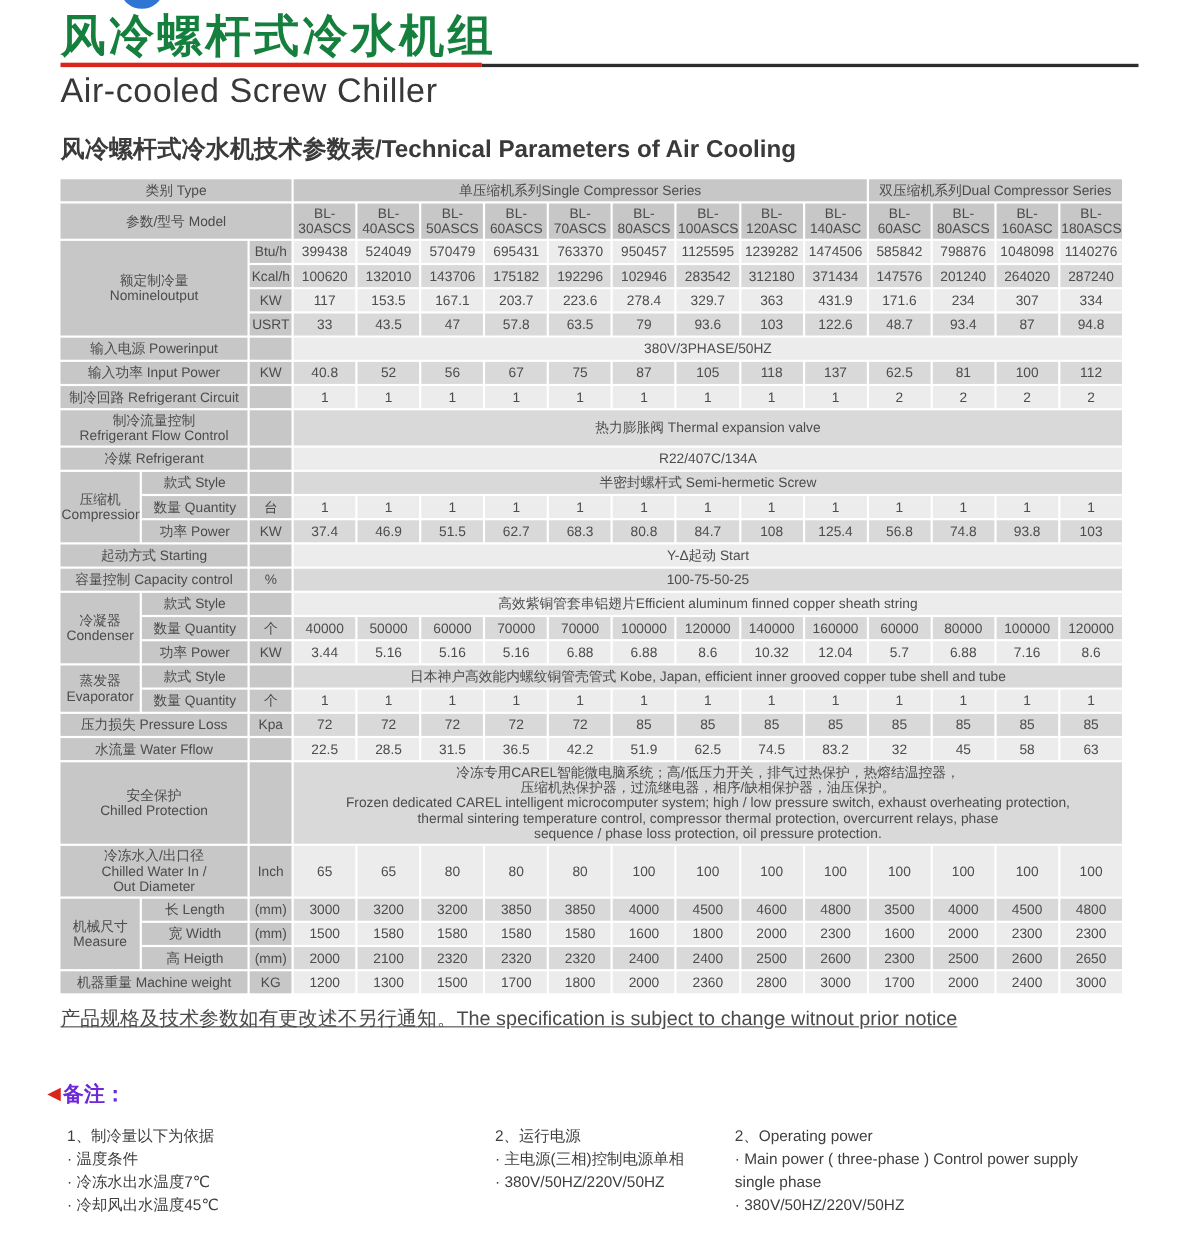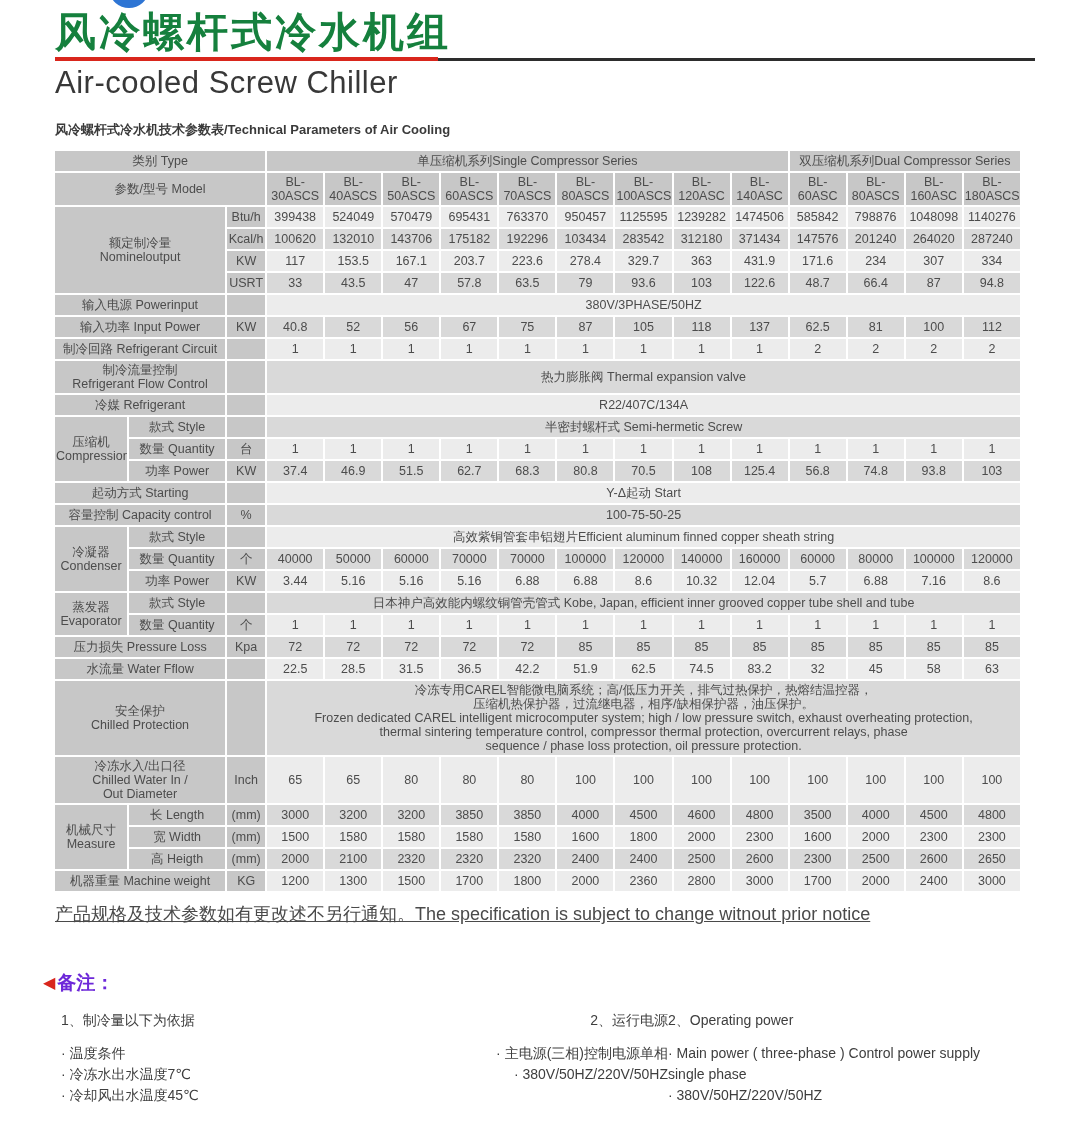"风冷螺杆式冷水机技术参数表/Technical Parameters of" .section-heading { font-size: 13px -> 22px }
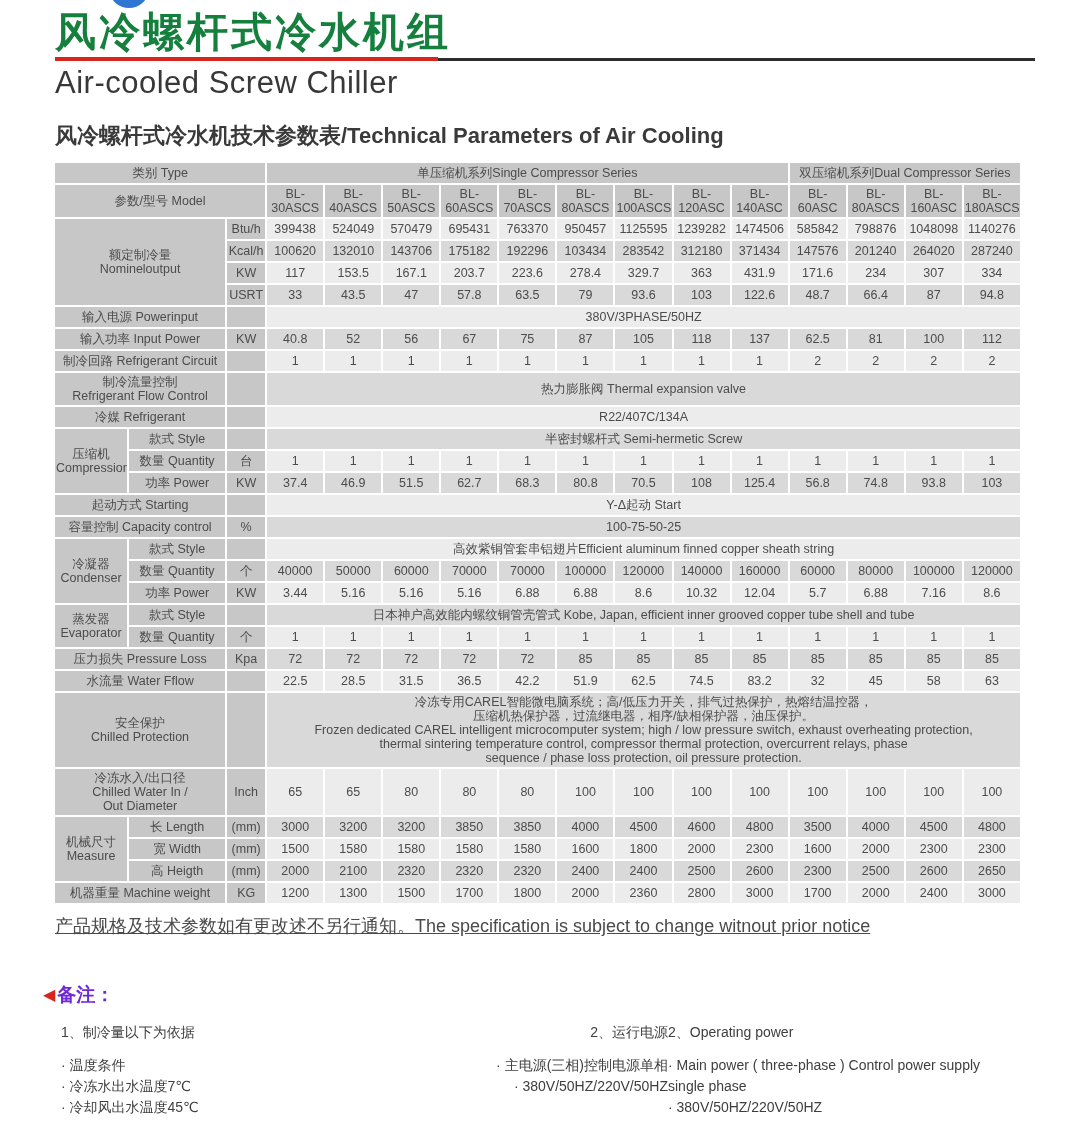"103434" td.D { text: 103434 -> 102946 }
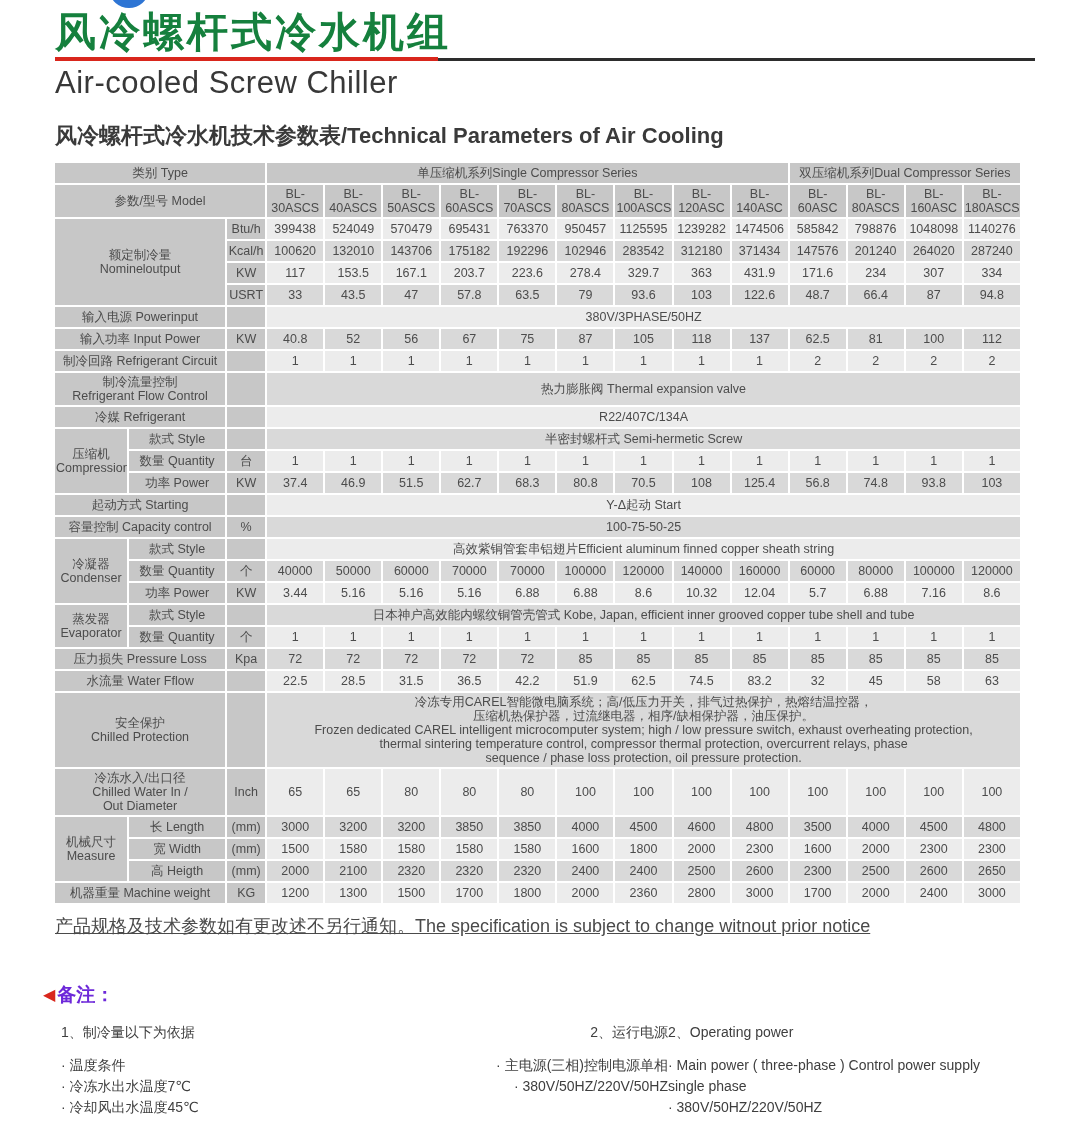"66.4" td.D { text: 66.4 -> 93.4 }
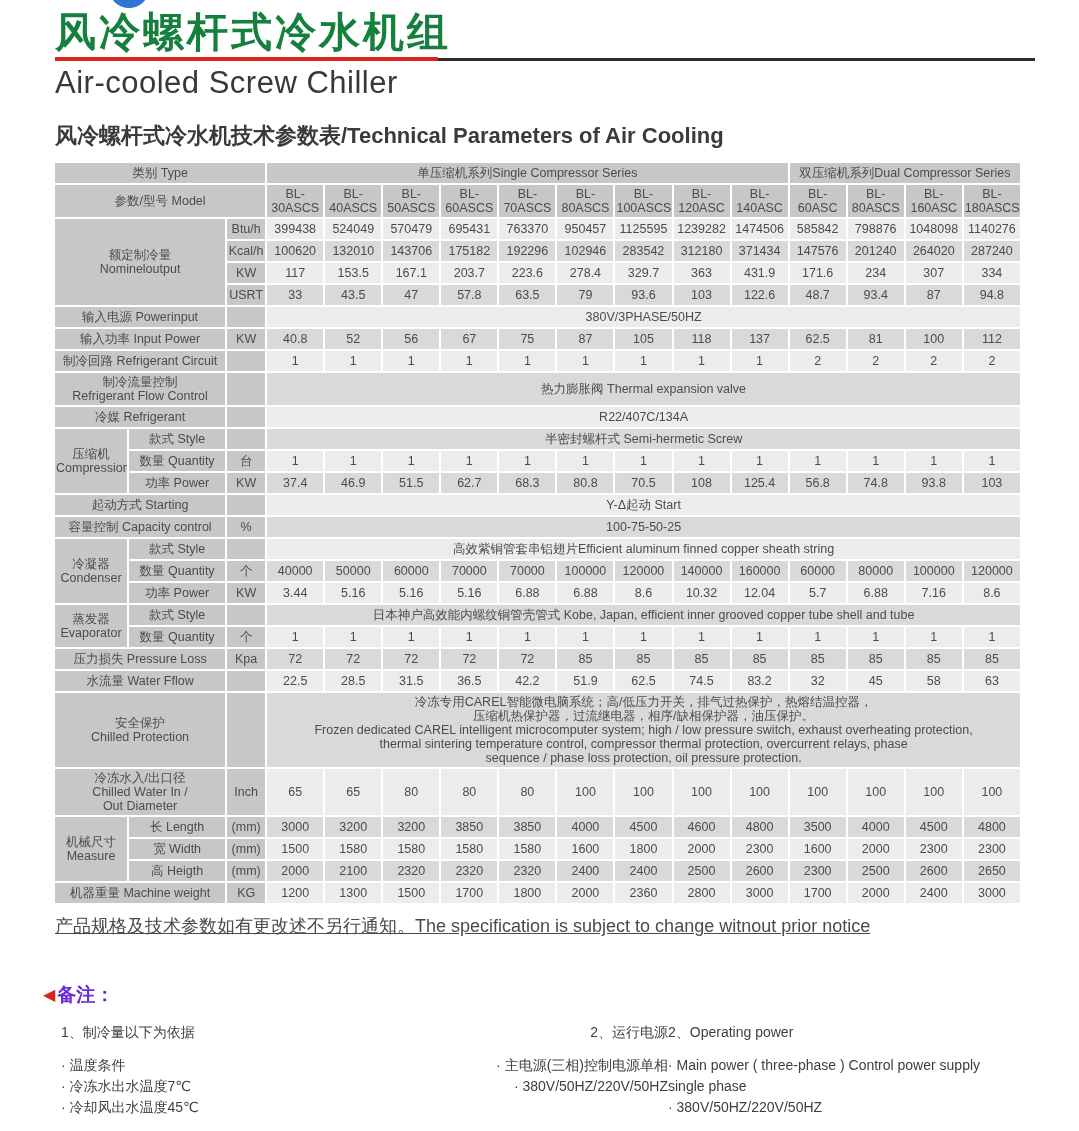"70.5" td.D { text: 70.5 -> 84.7 }
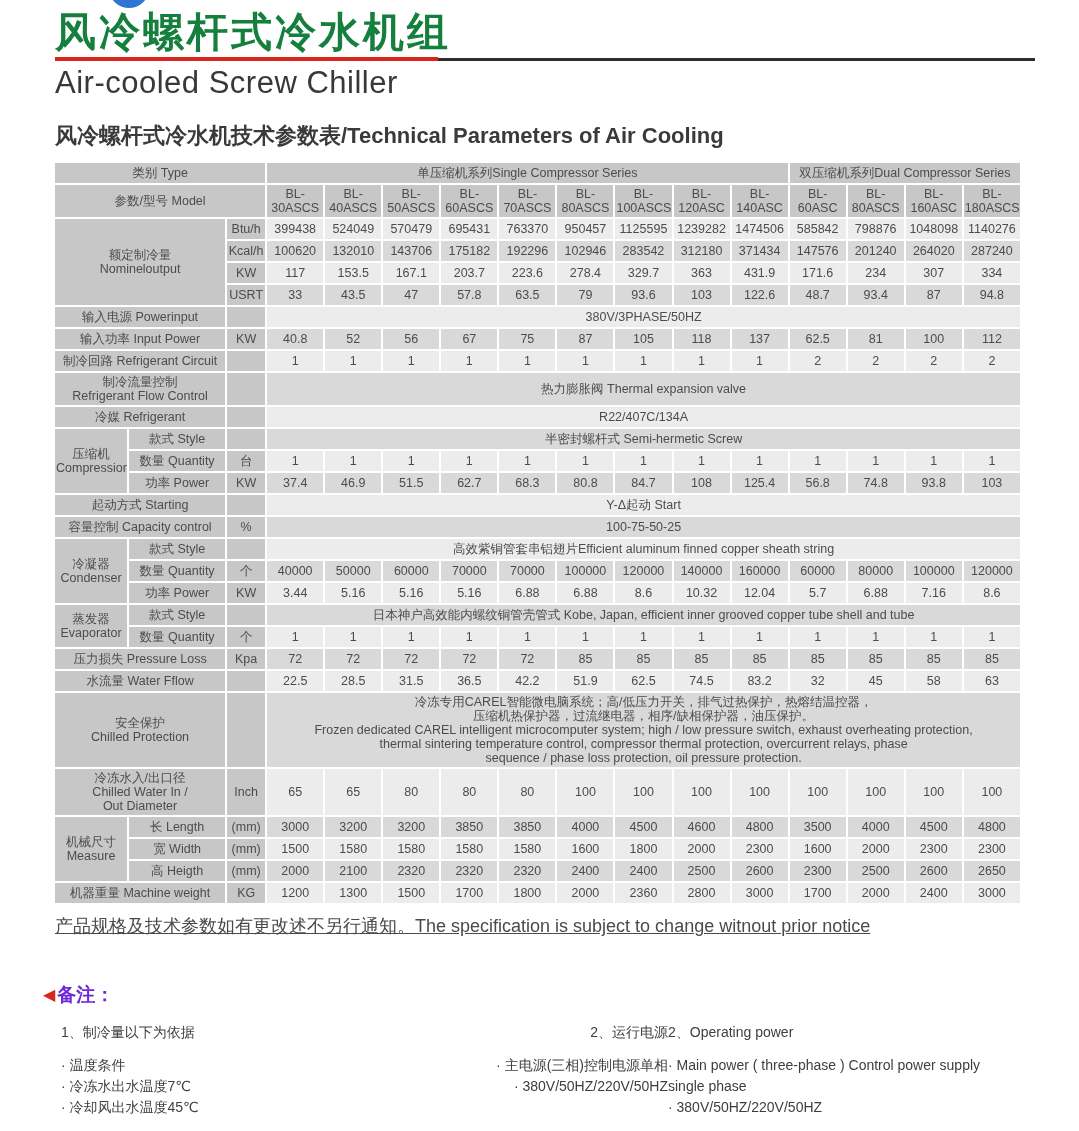"1、制冷量以下为依据" .note-col .n-title { margin-bottom: 12px -> 0 }
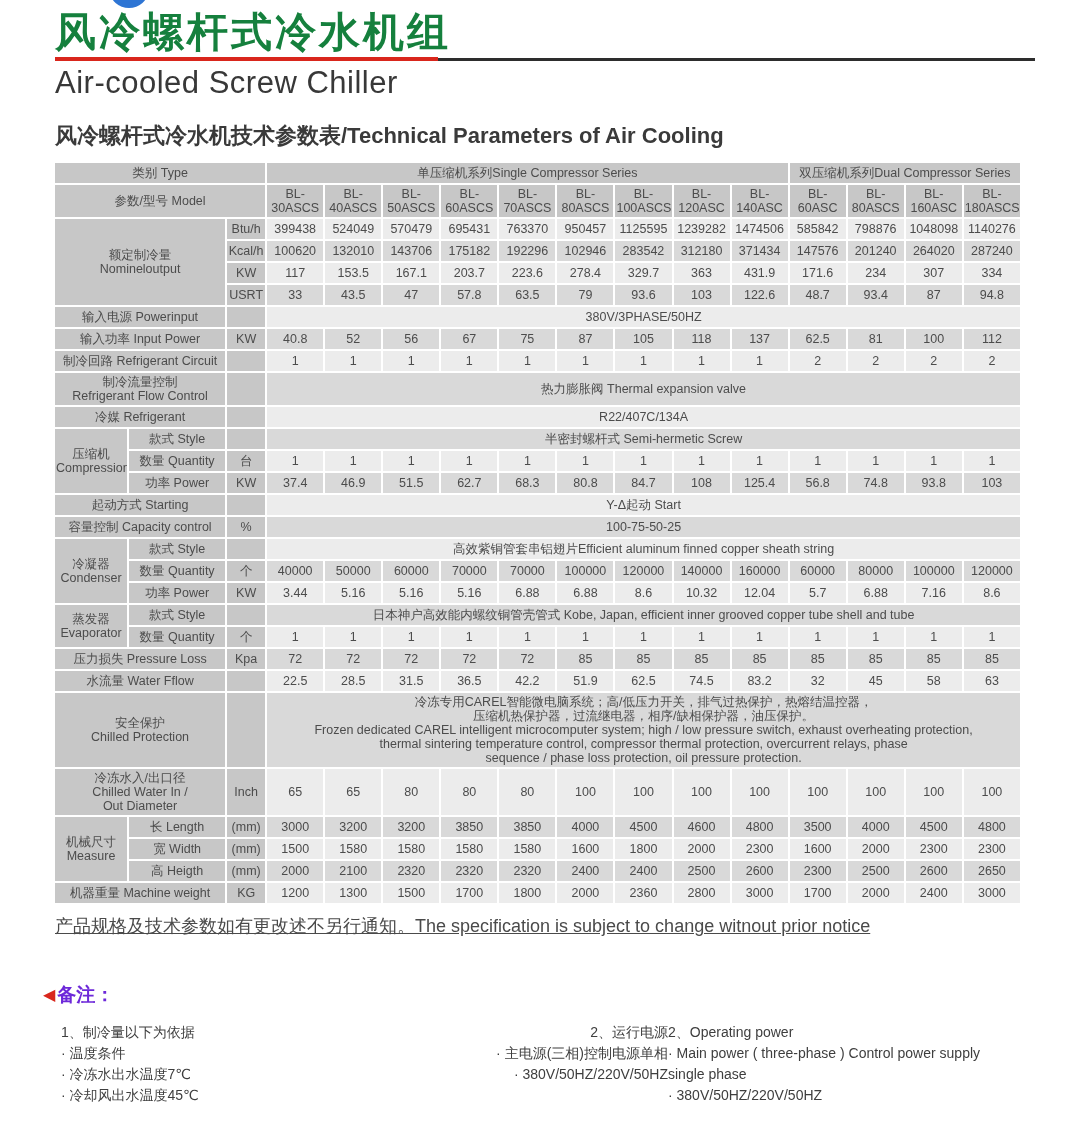"2、运行电源" .note-col-2 { text-align: right -> none }
